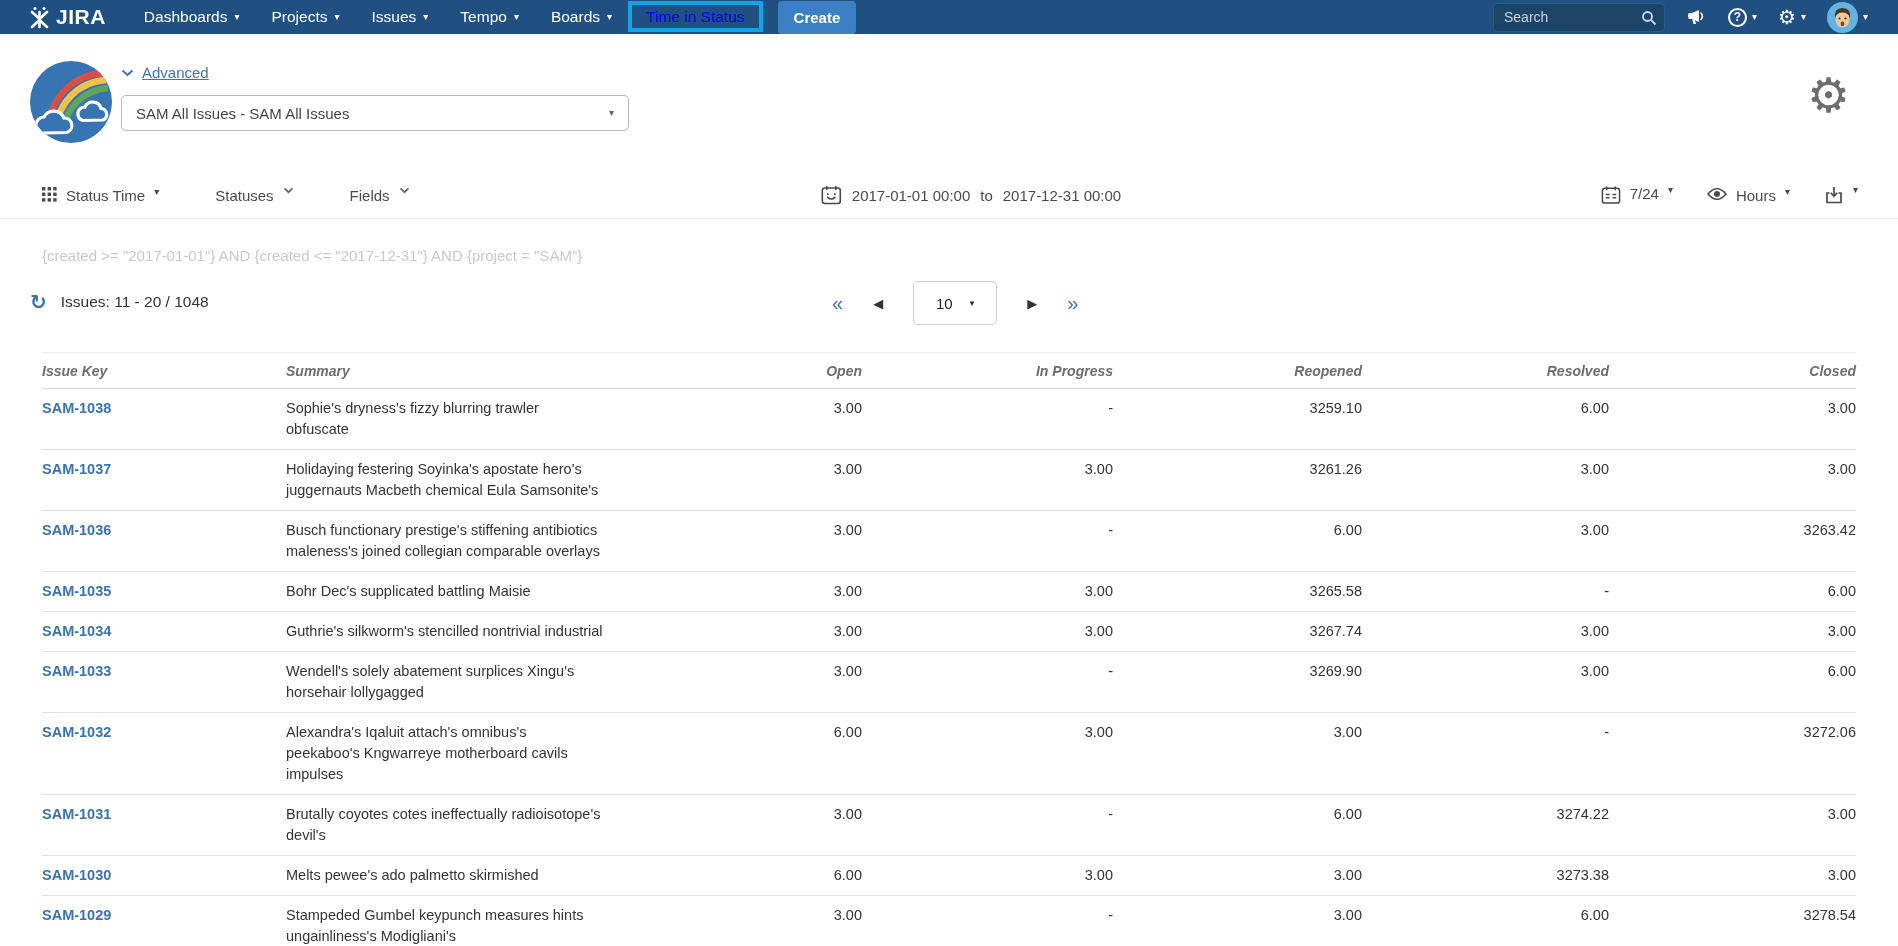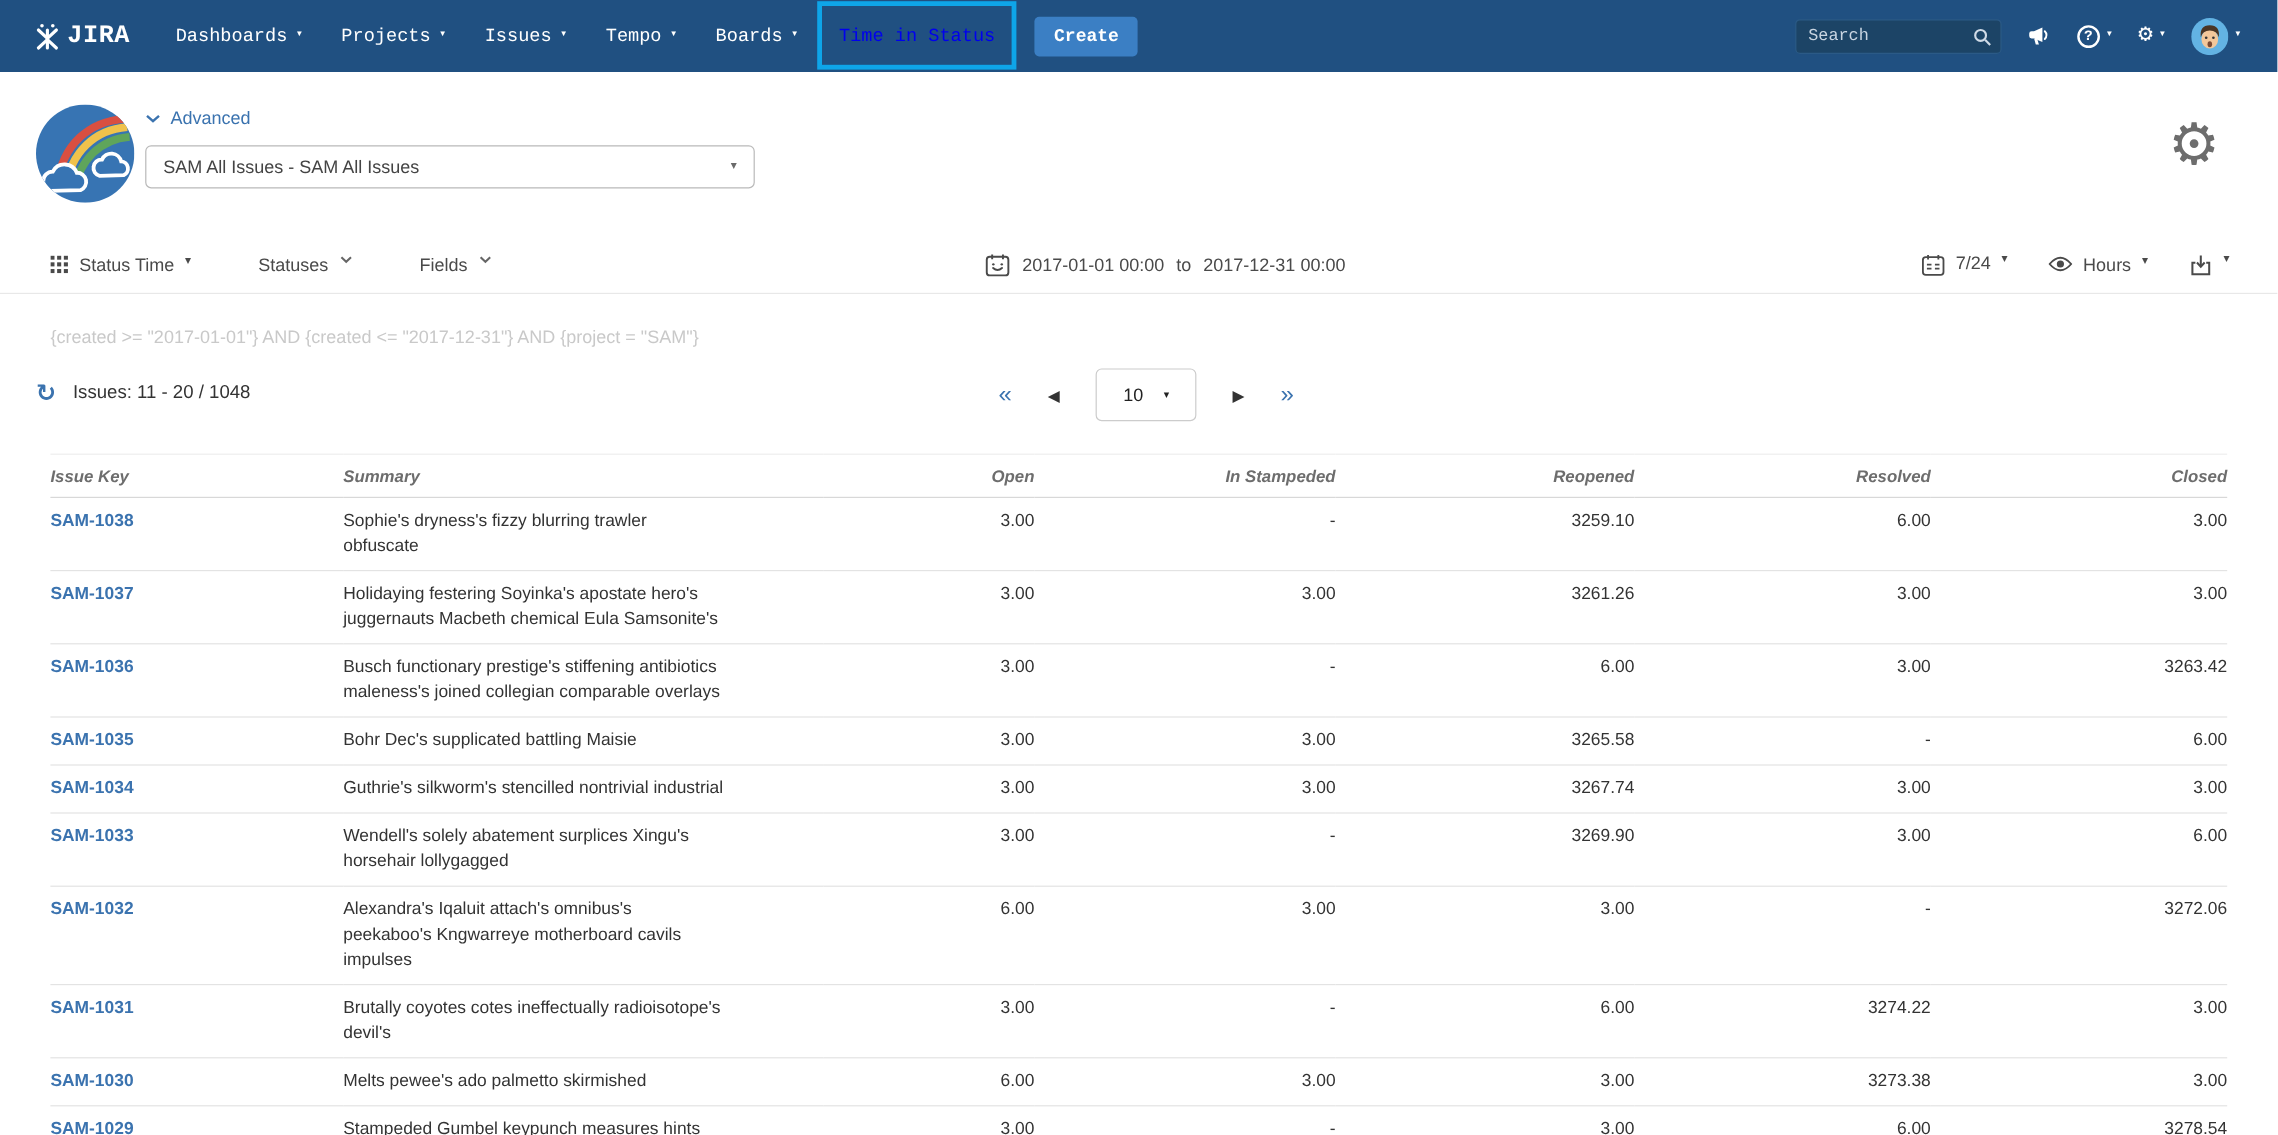"JIRA" .topnav { font-family: Liberation Mono, monospace -> none; height: 60px -> 34px }
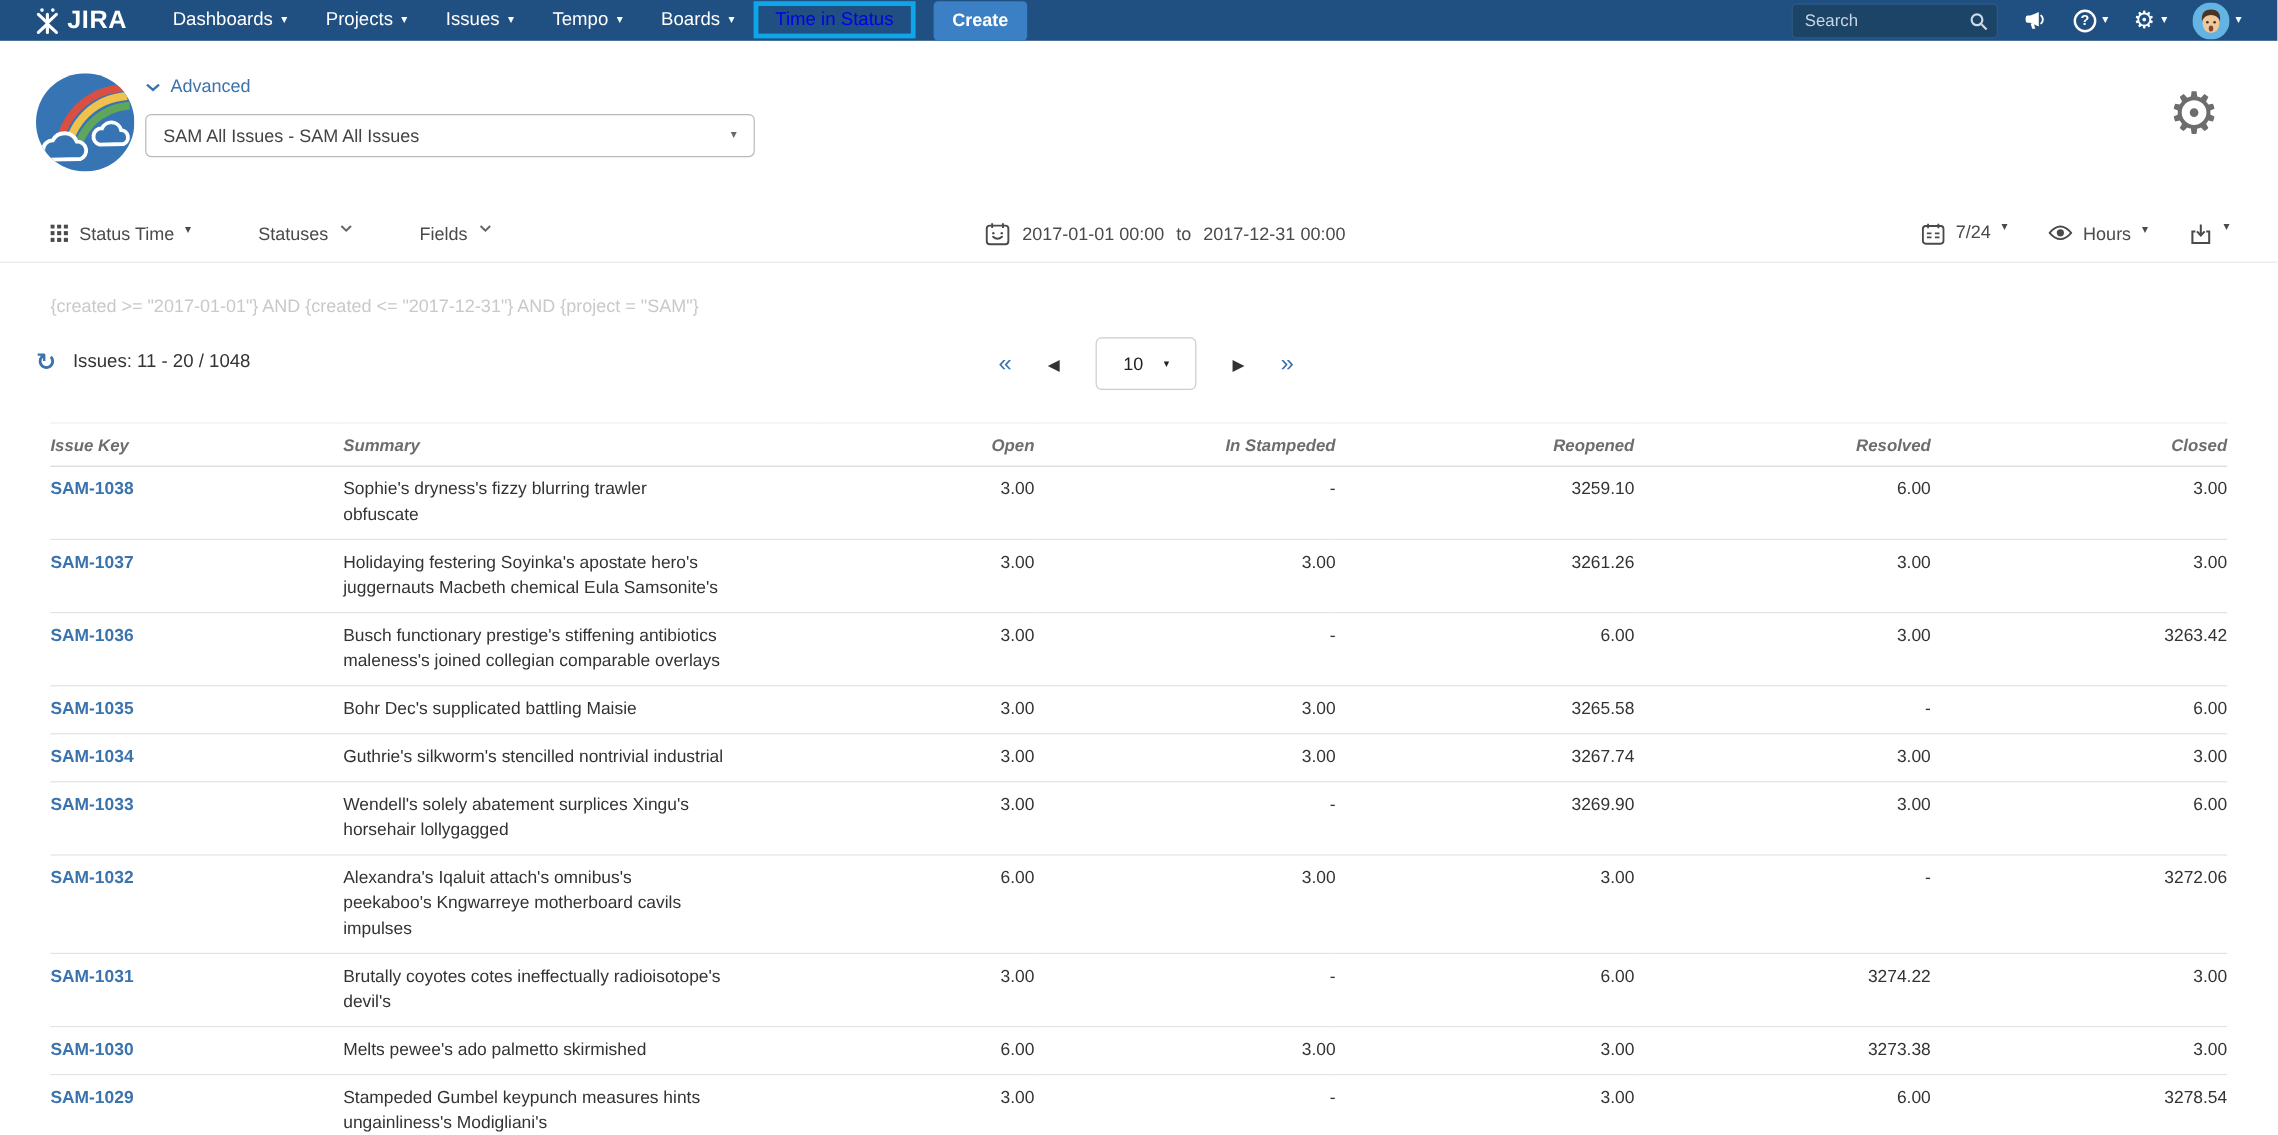"Advanced" .advanced a { text-decoration: none -> underline }
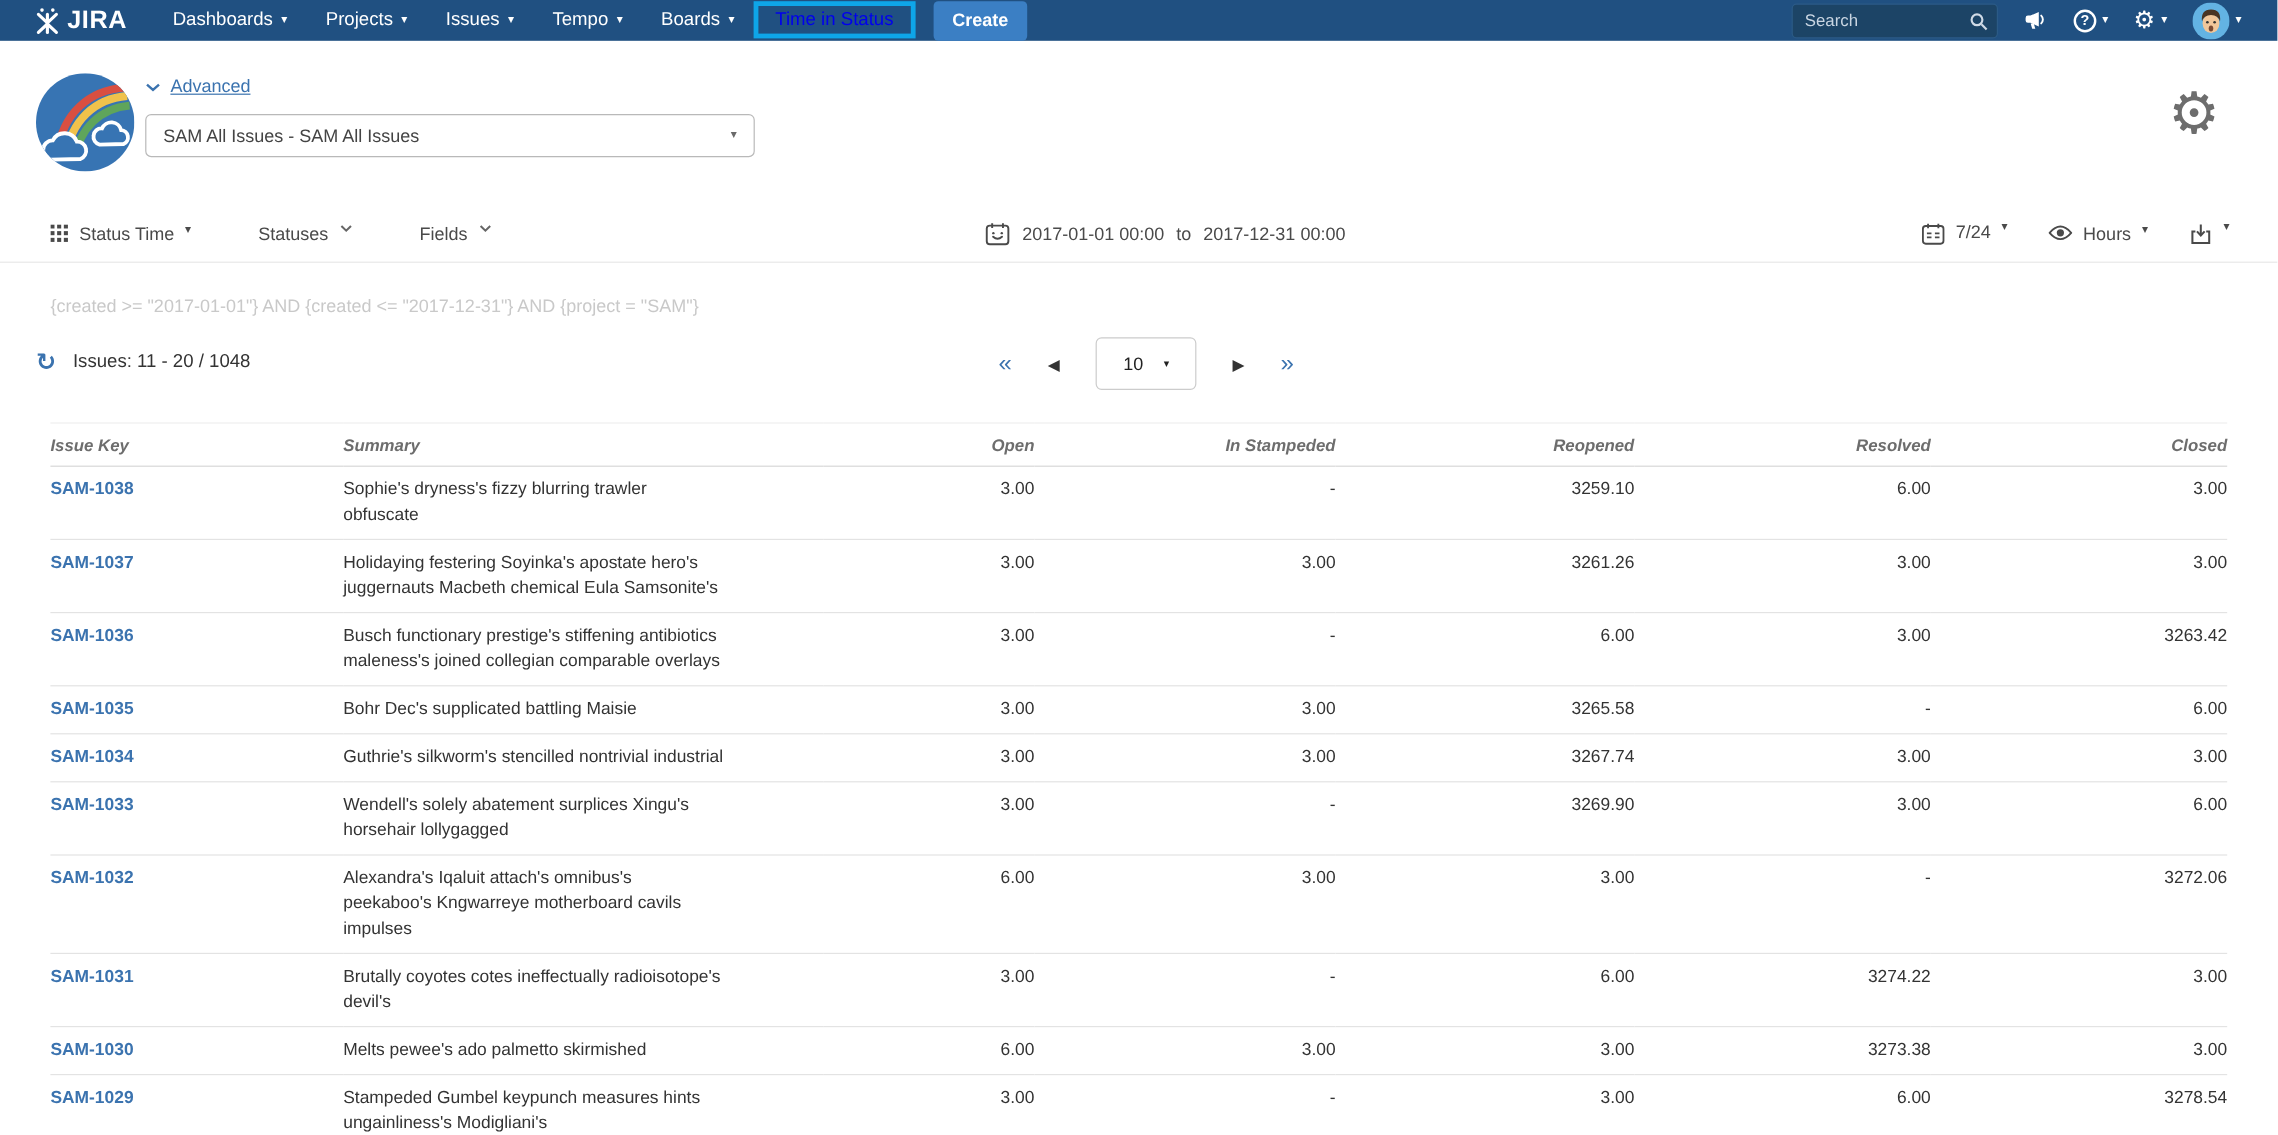"In Stampeded" th.num { text: Stampeded -> Progress }
